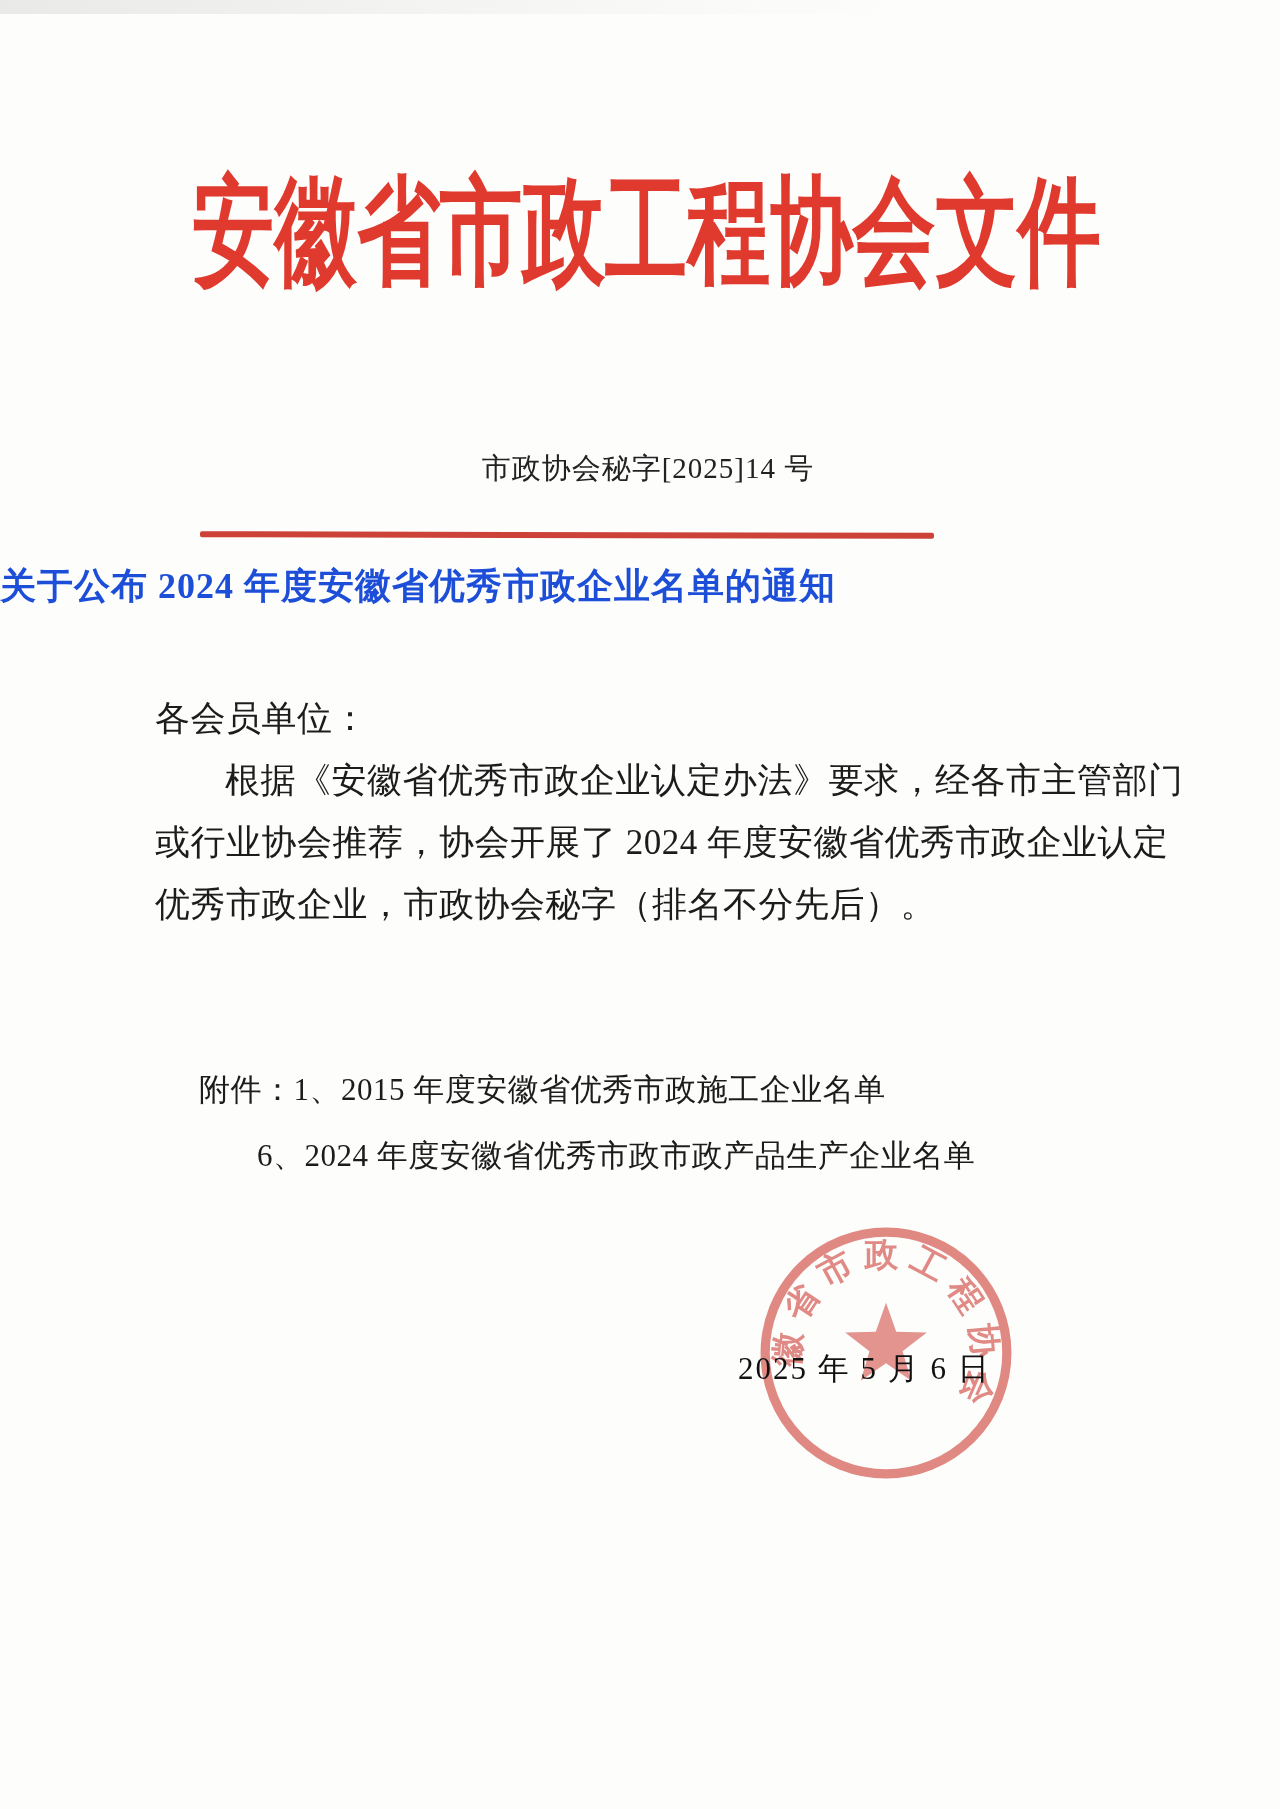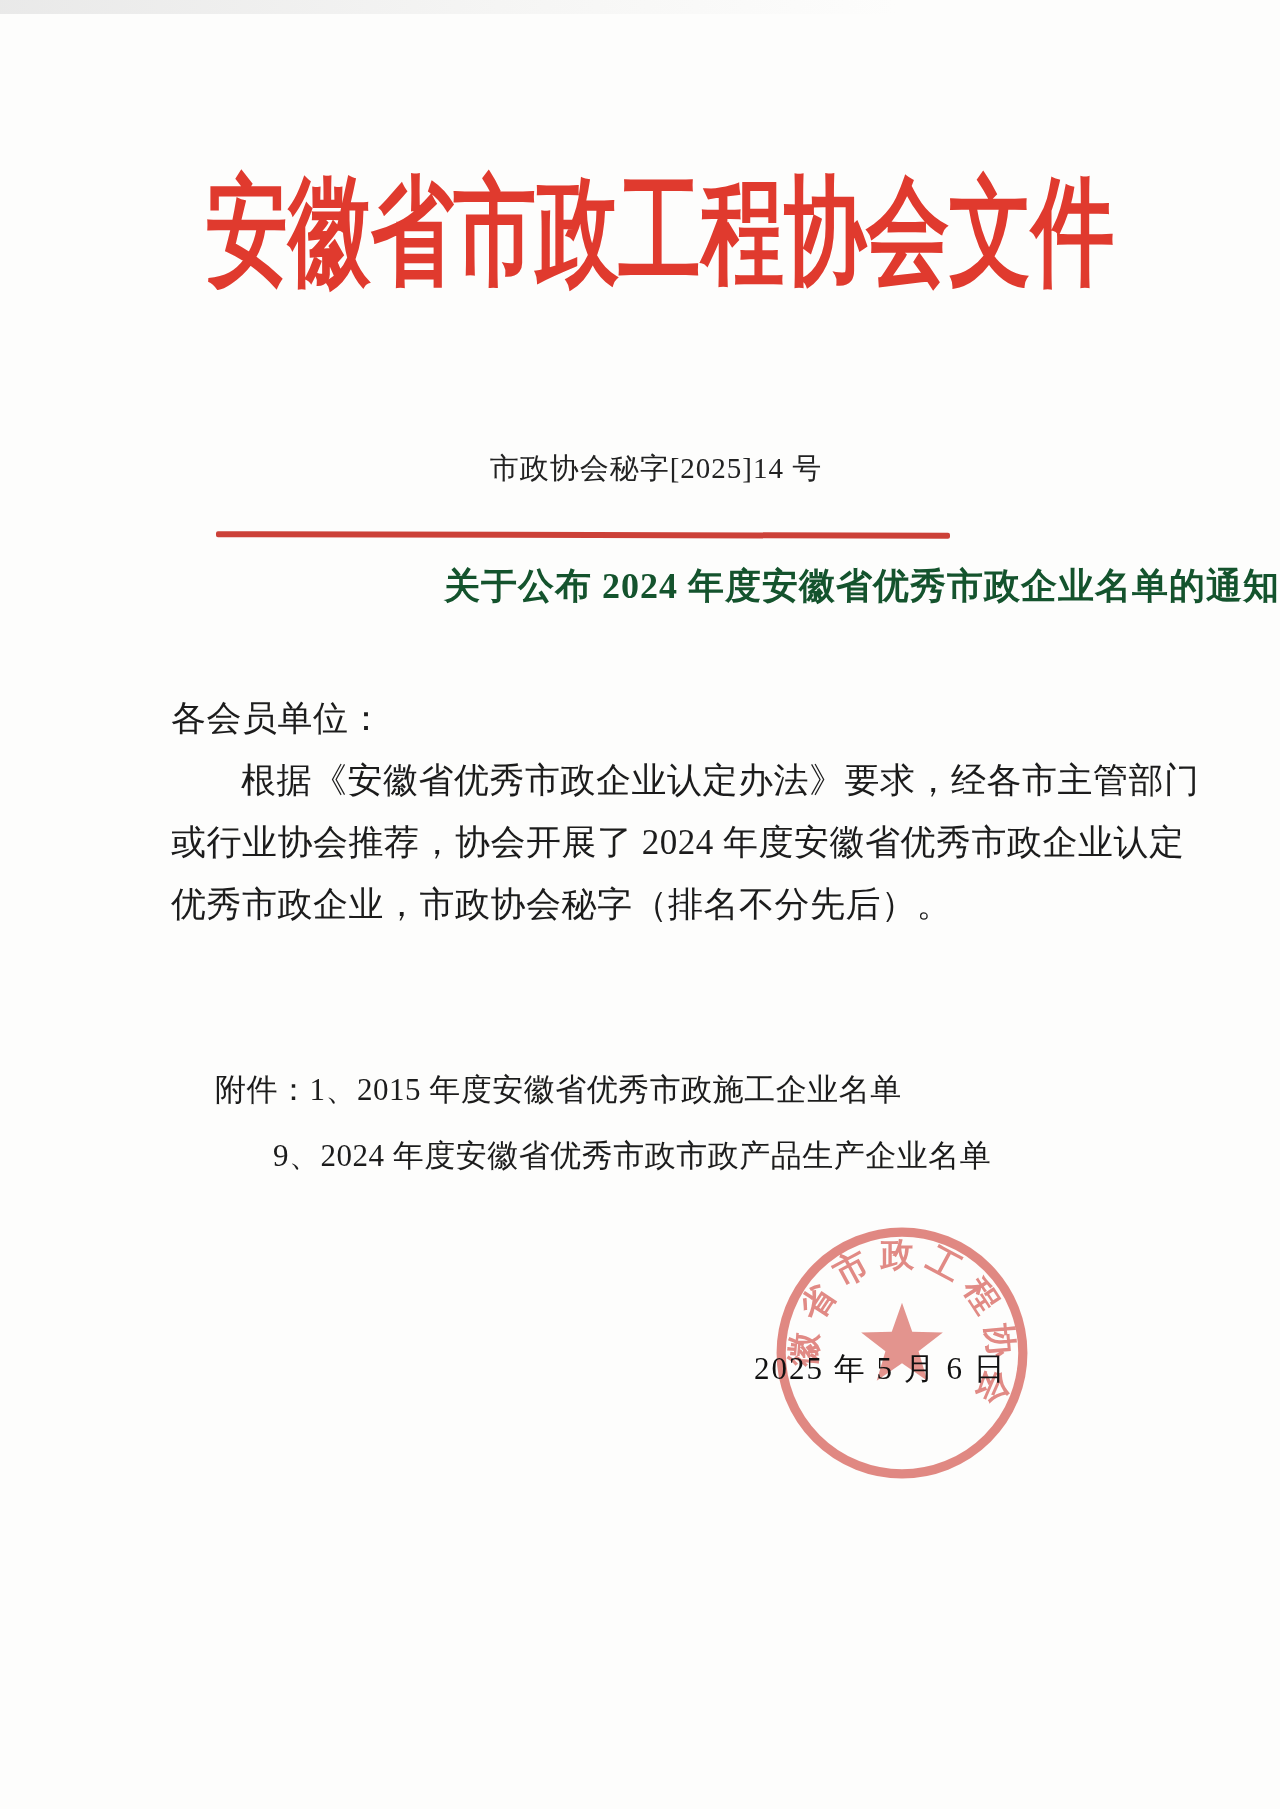"安徽省市政工程协会文件" .page { margin-left: 16px -> none }
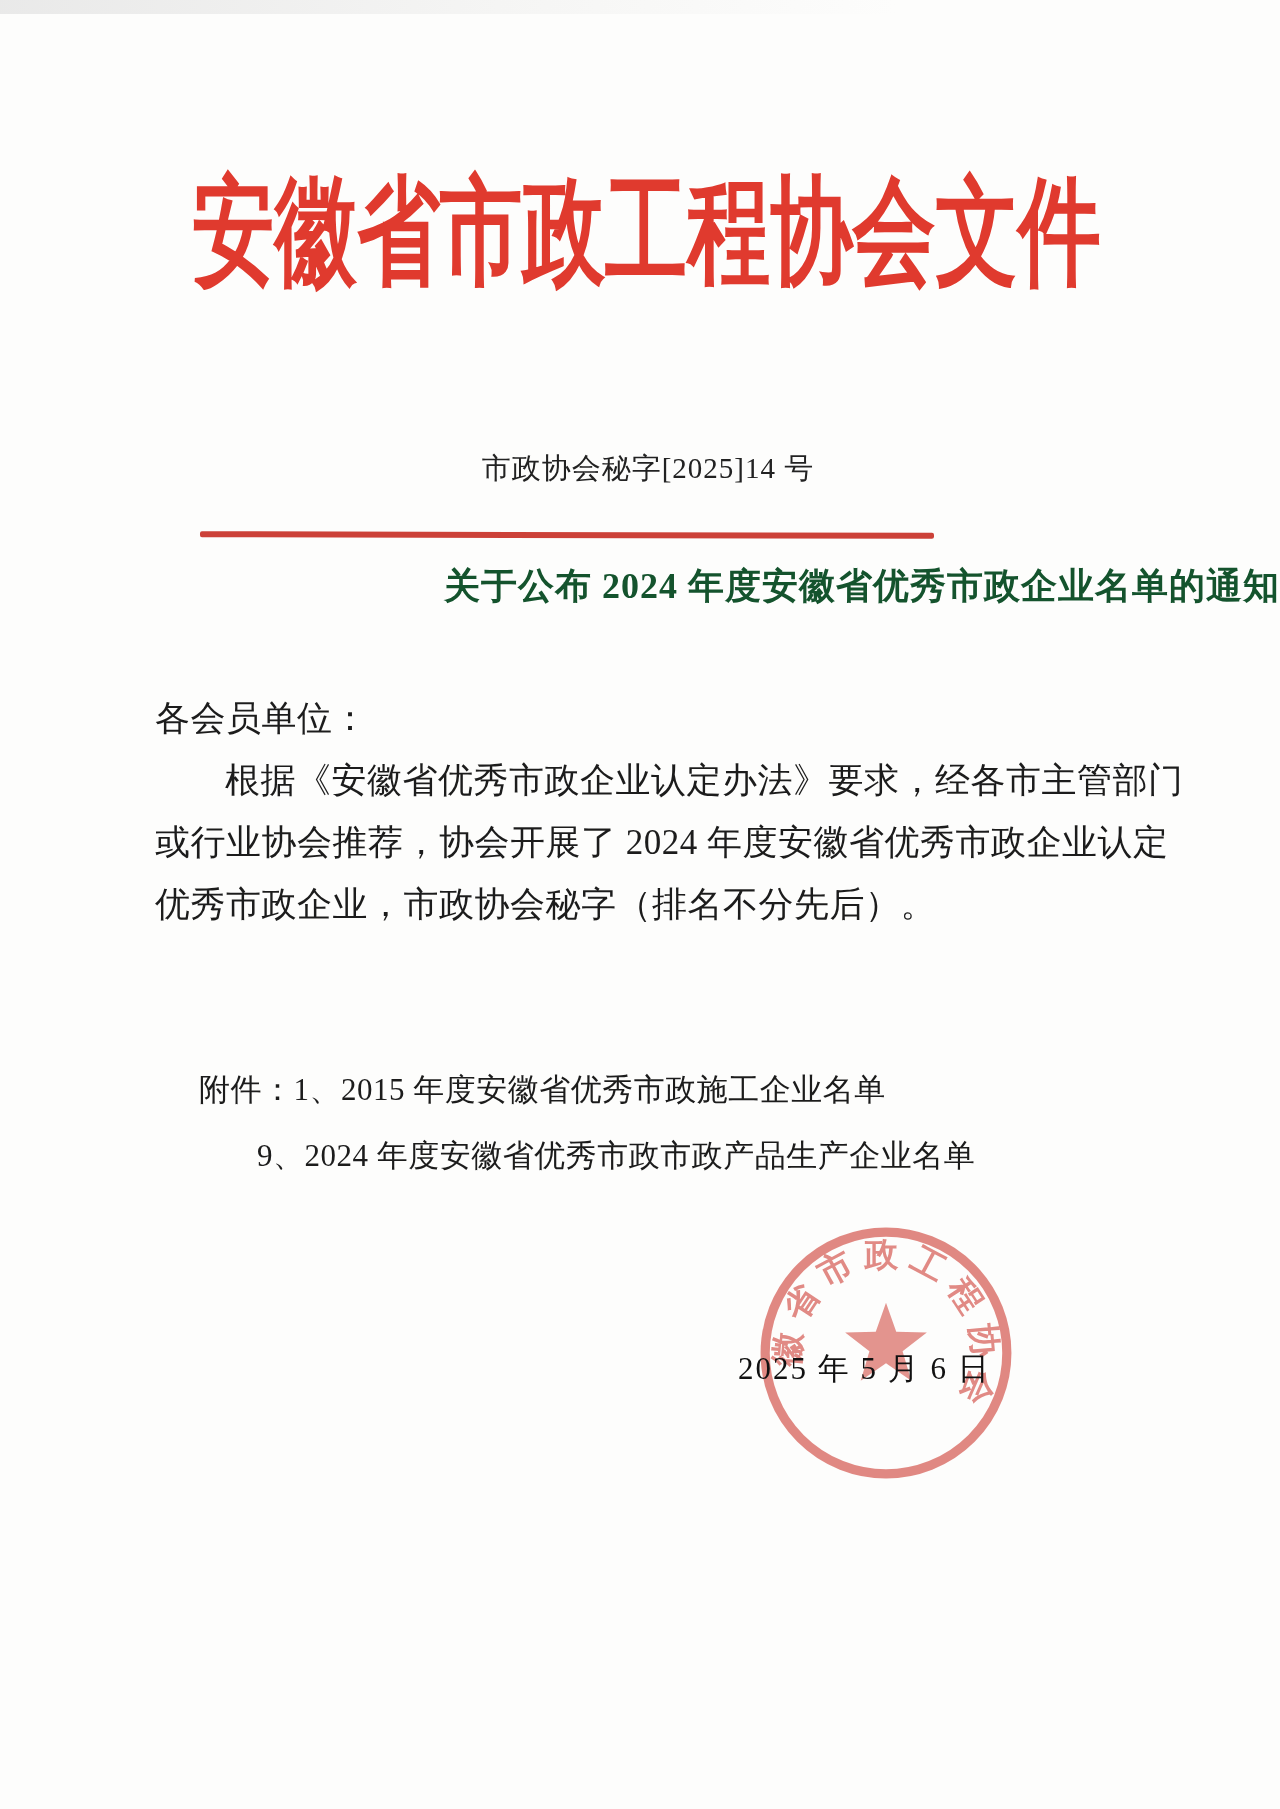"关于公布 2024 年度安徽省优秀市政企业名单的通知" .notice-title { color: #14532d -> #1d4ed8; text-align: right -> left }
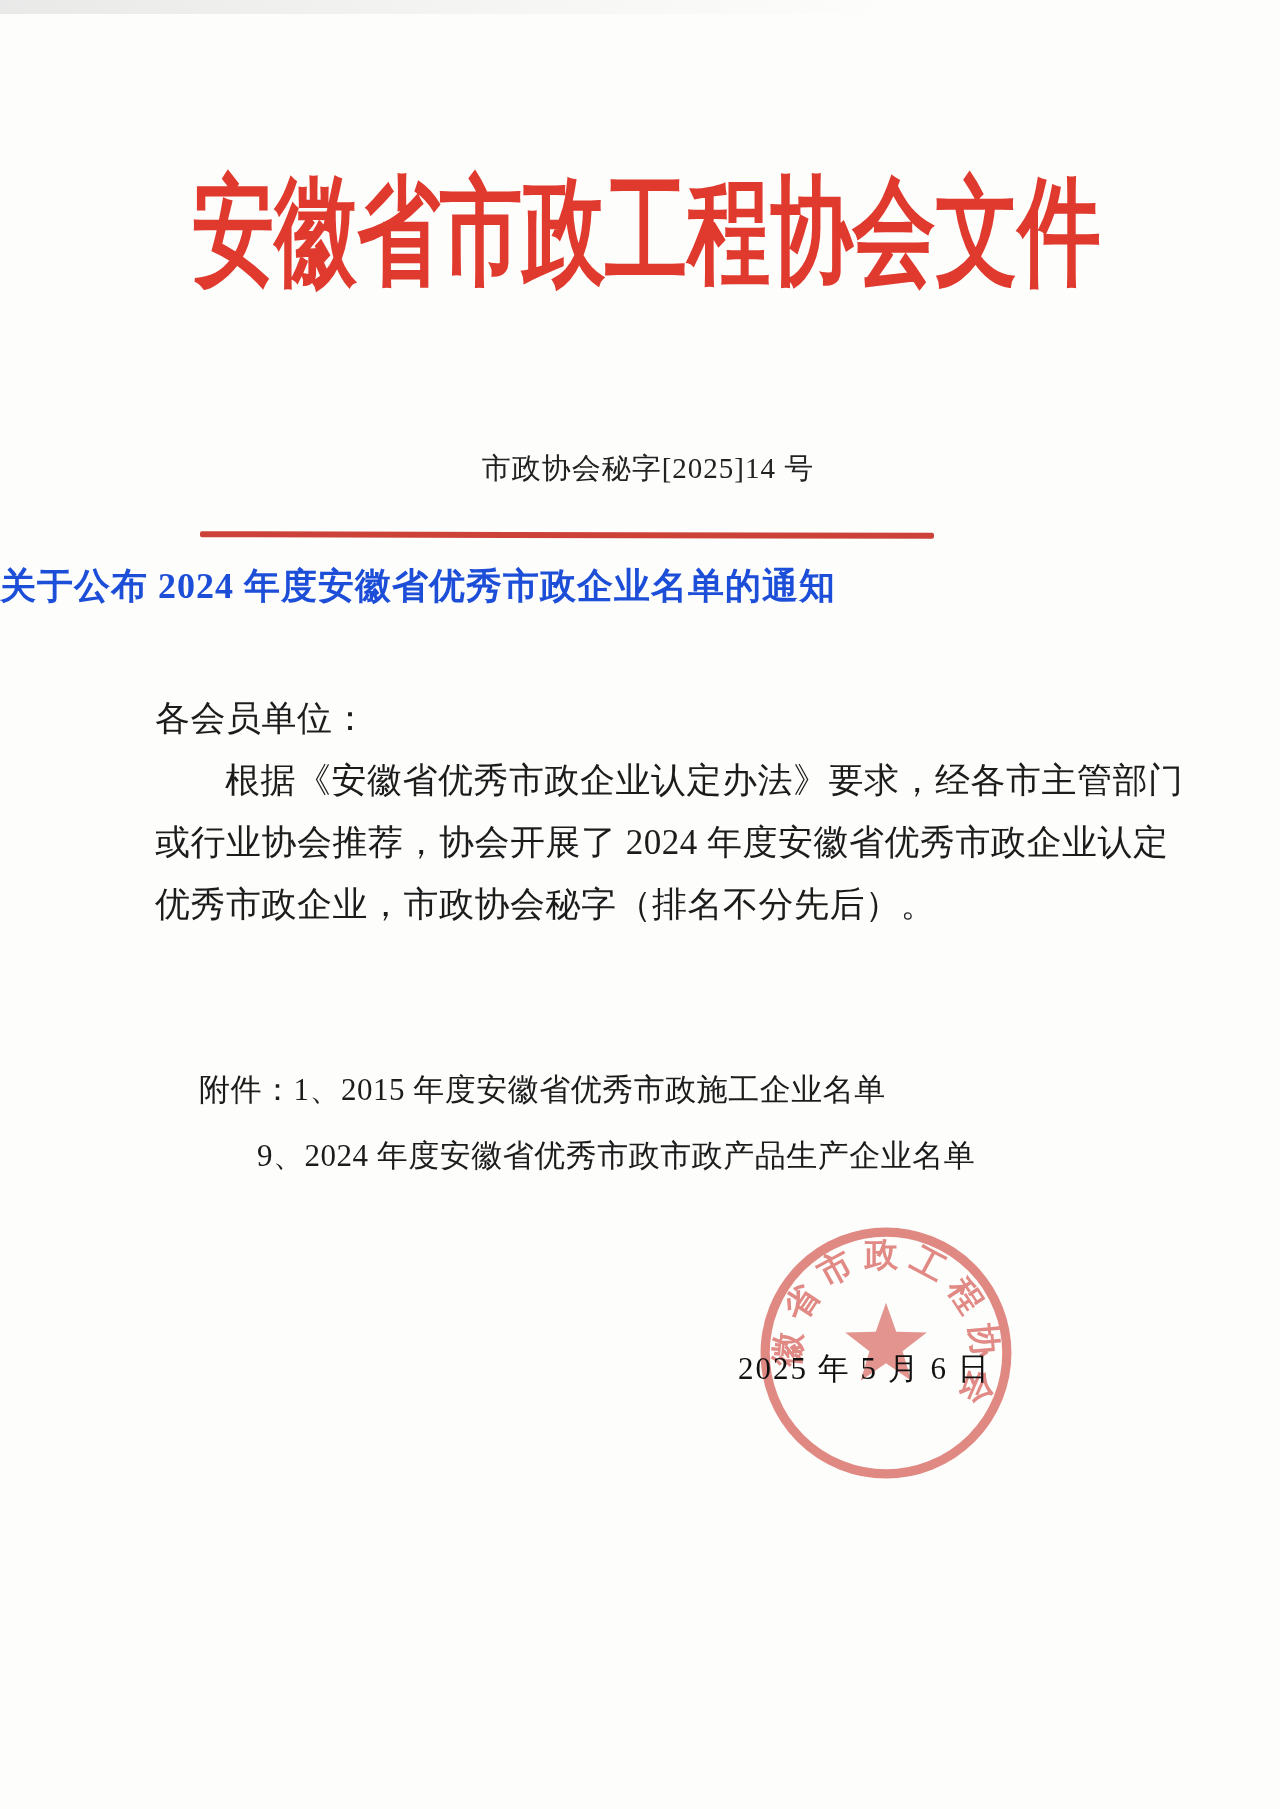"9、2024 年度安徽省优秀市政市政产品生产企业名单" div.att-line { text: 9 -> 6 }
